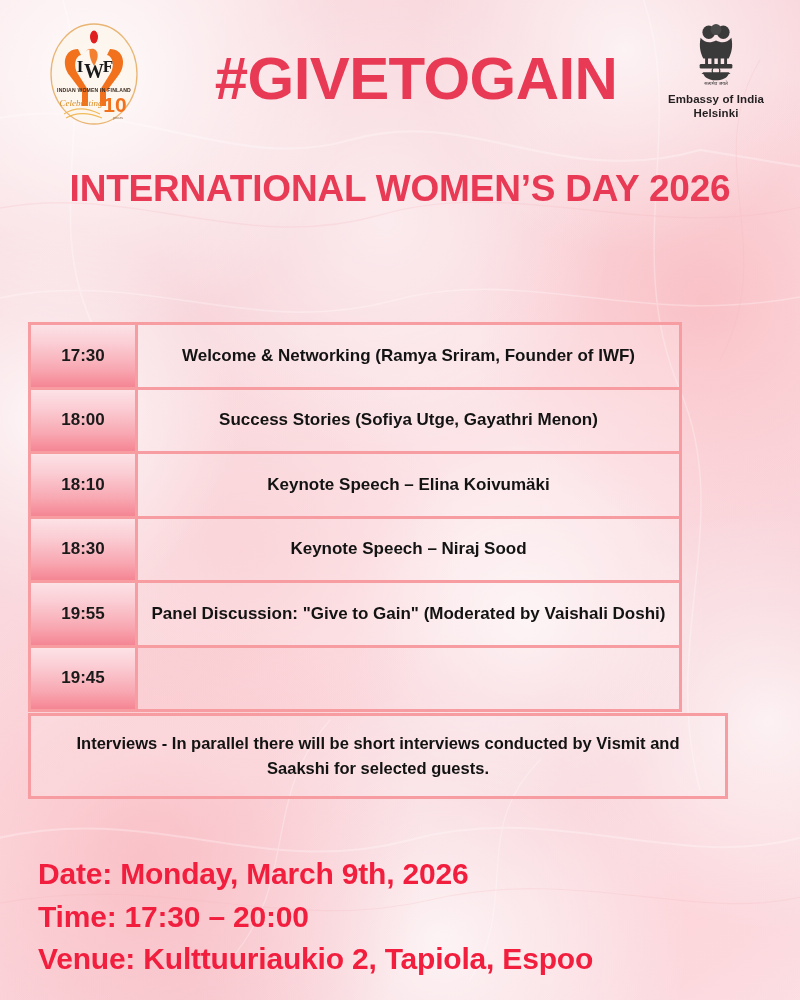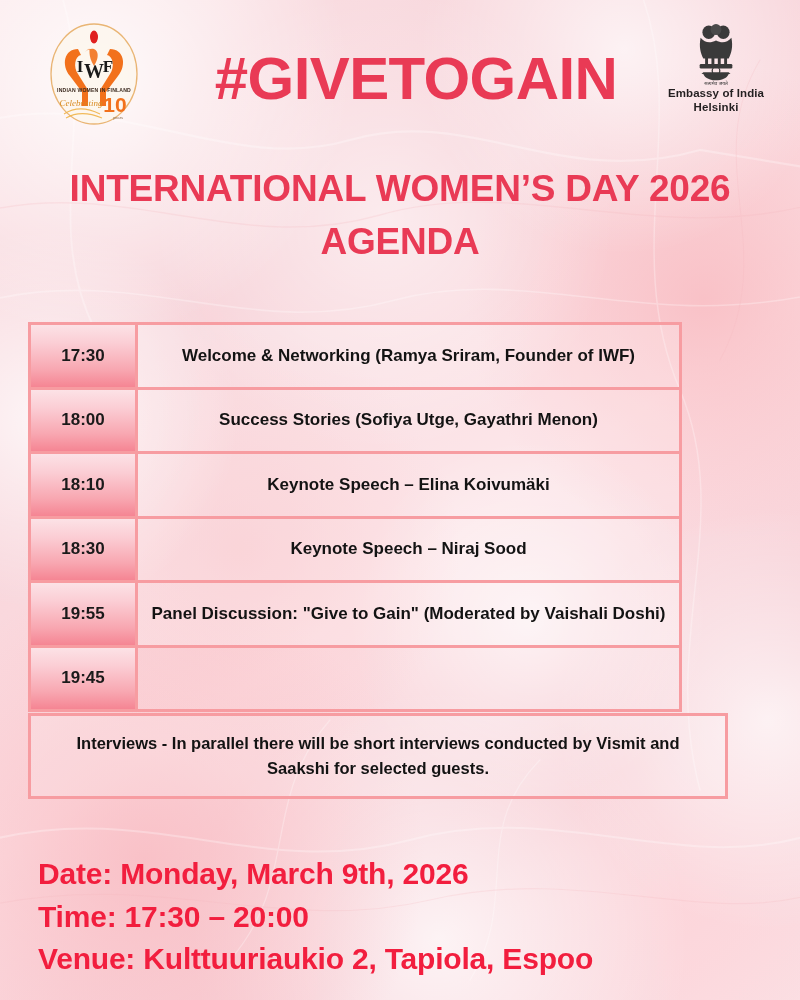"Embassy of India" .logo-embassy .emb-label { margin-top: 1px -> 7px }
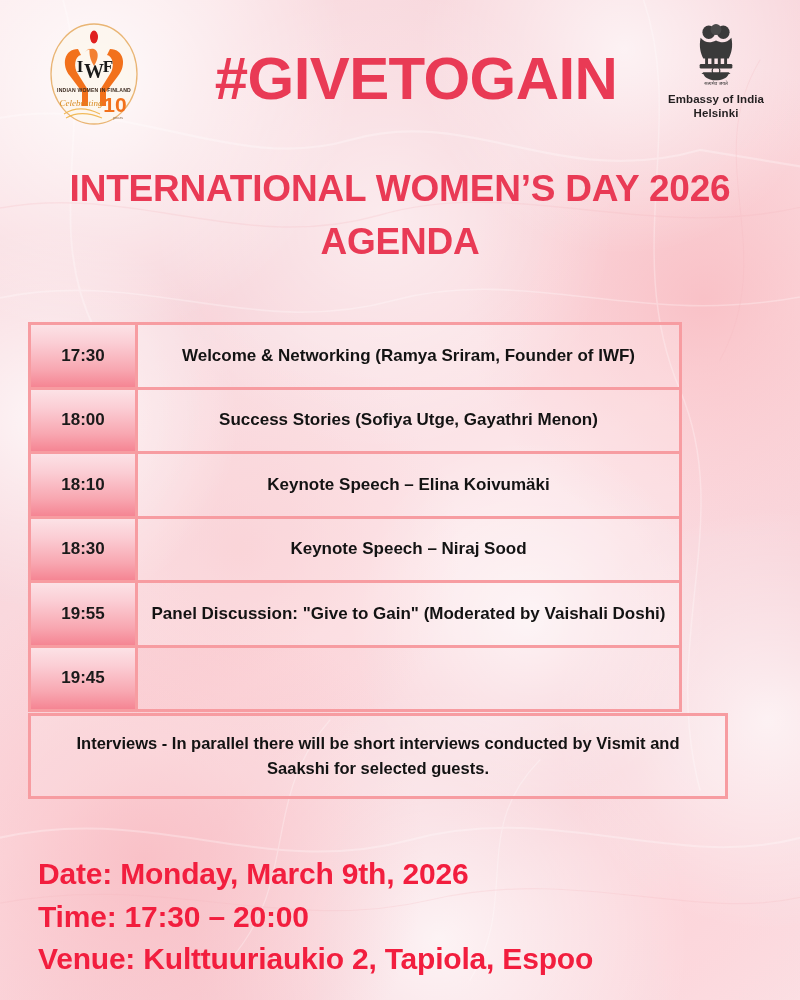"AGENDA" div { html: <div>AGENDA</div> -> none }
